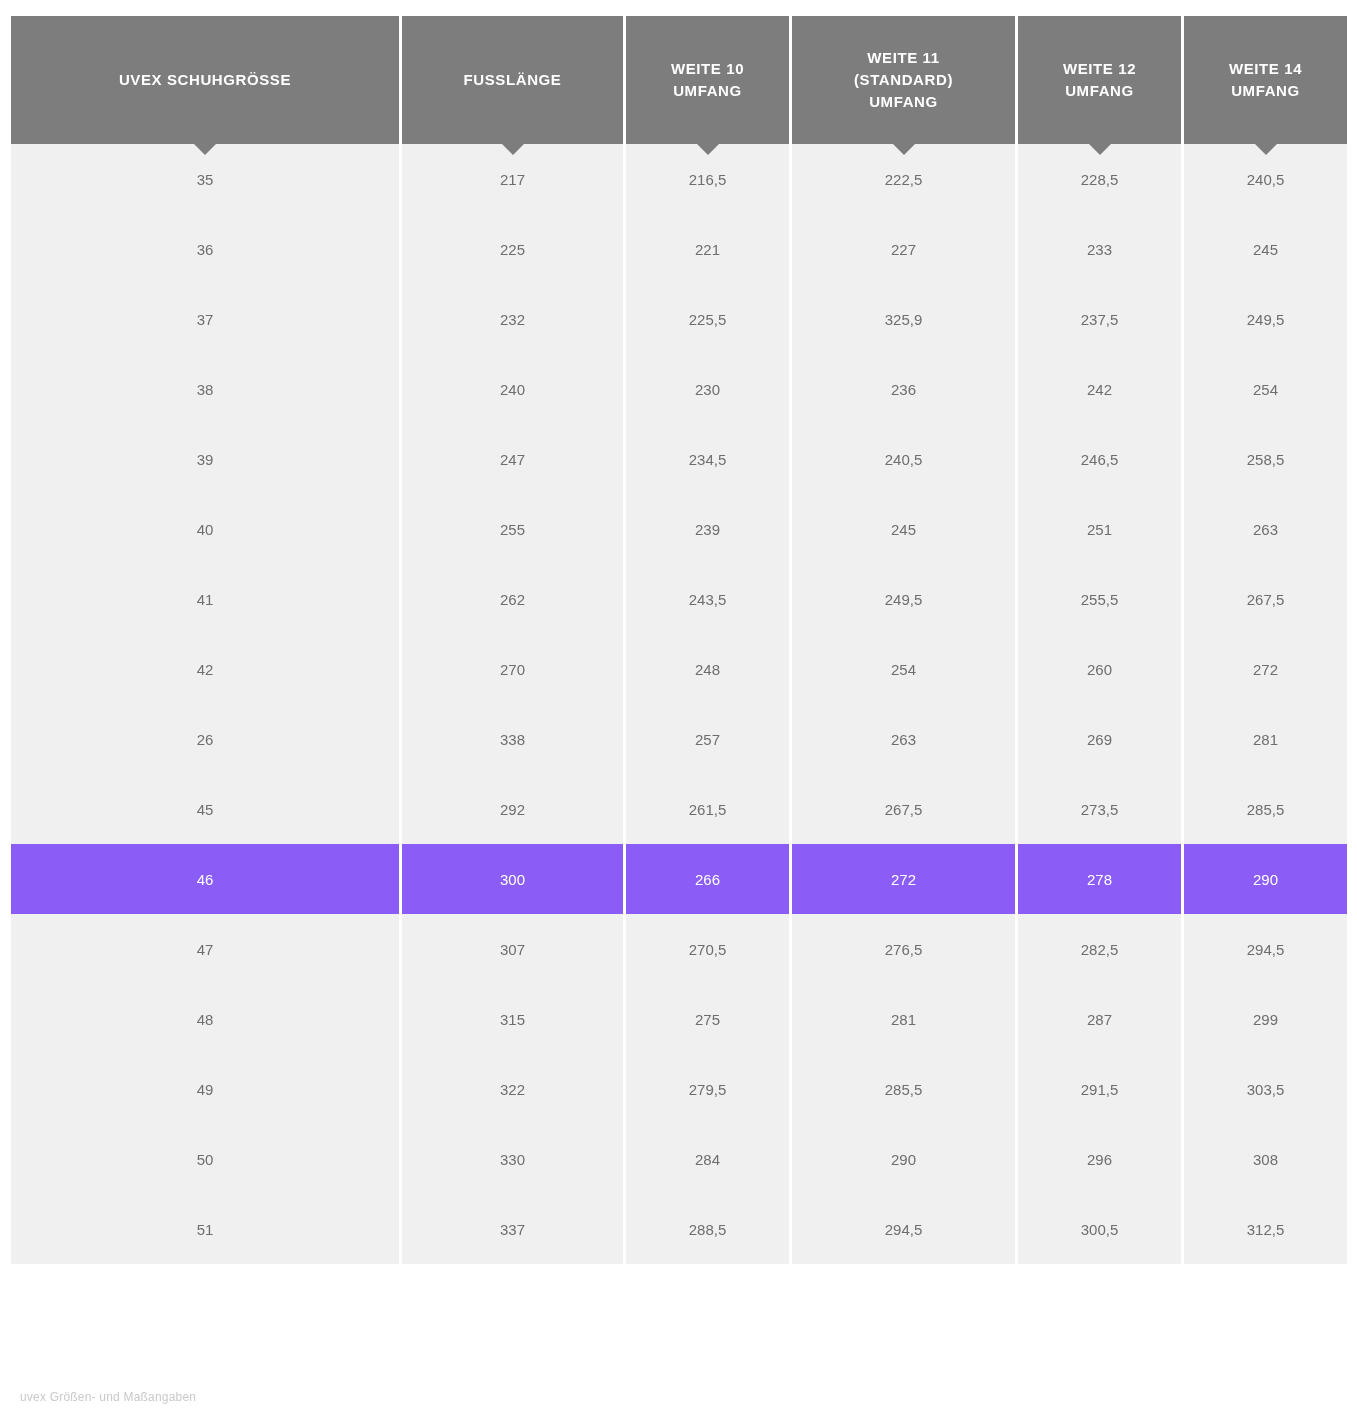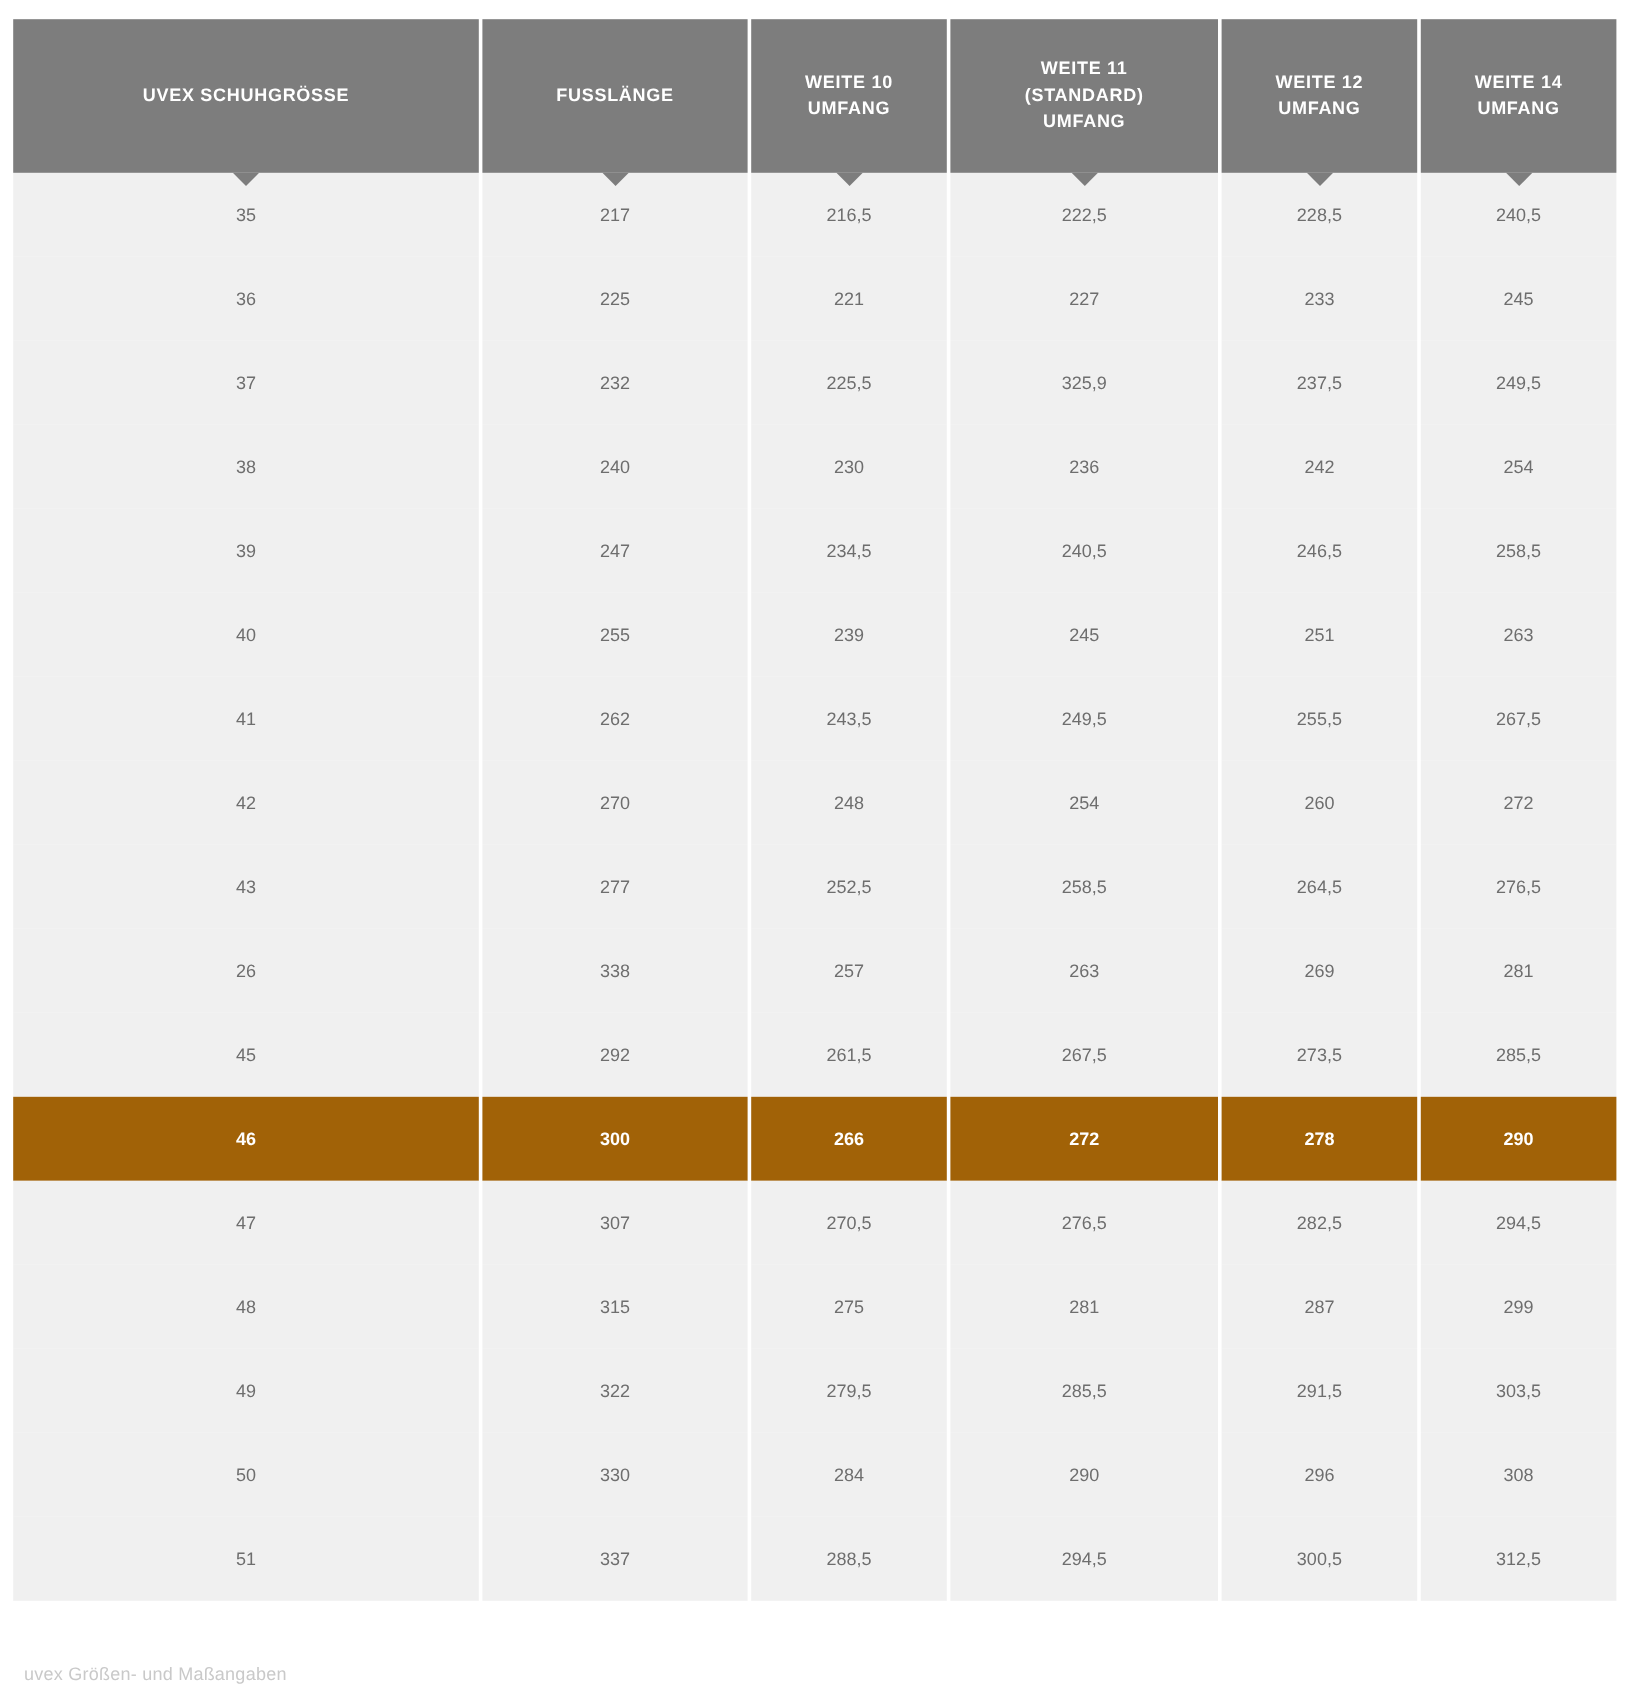"43" tr { html: <tr> <td>43</td> <td>277</td> <td>252,5</td> <td>258,5</td> <td>264,5</td> <td>276,5</td> </tr> -> none }
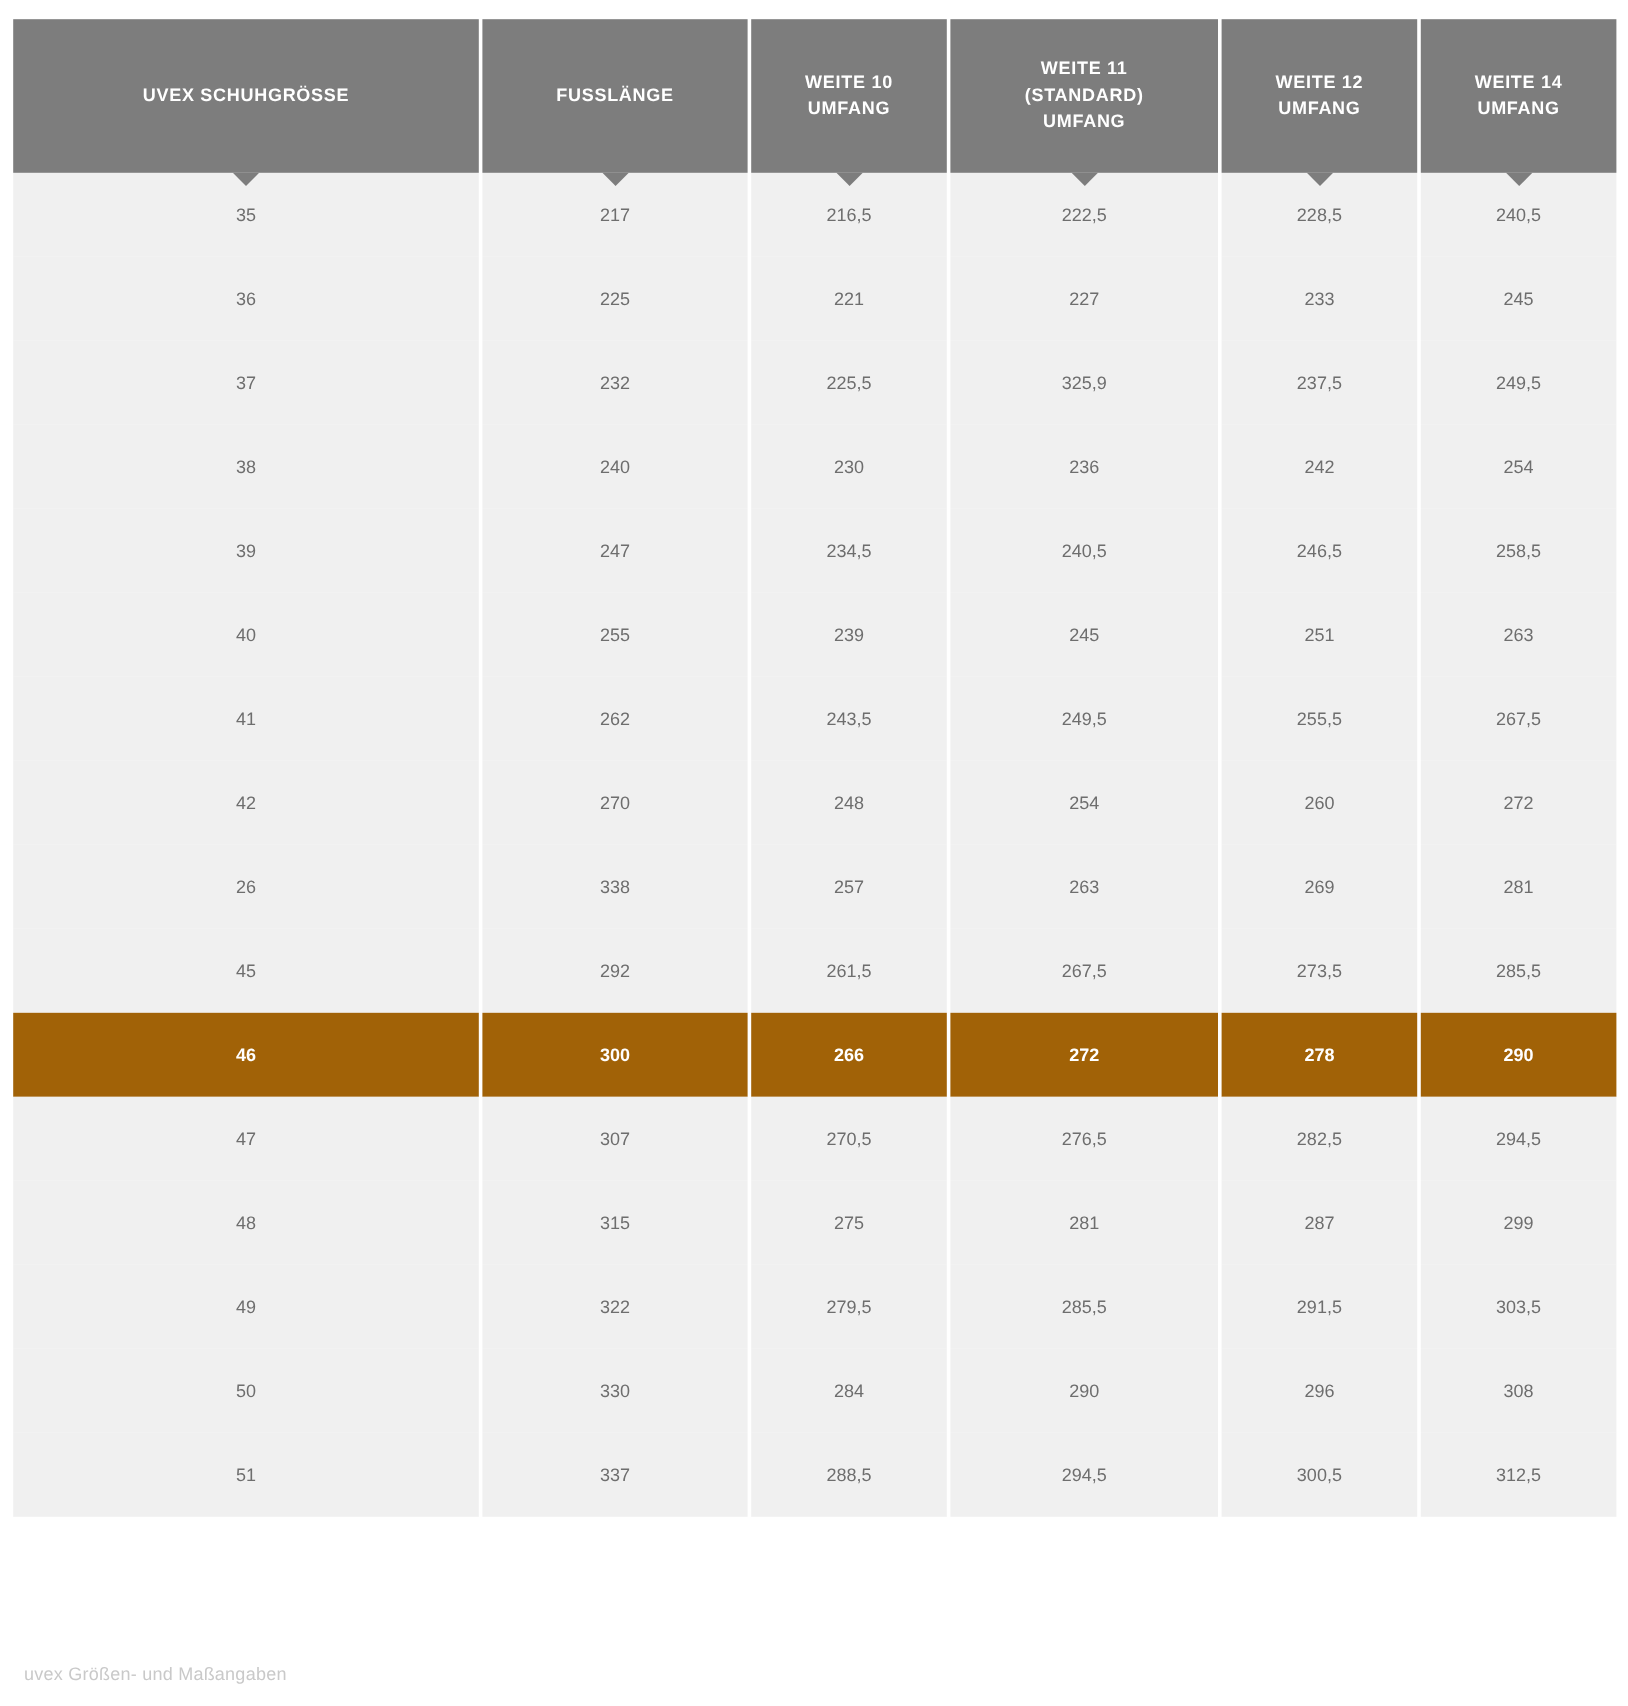"46" table.size-table tbody tr.highlight td { background: #a16207 -> #8b5cf6; font-weight: bold -> none }
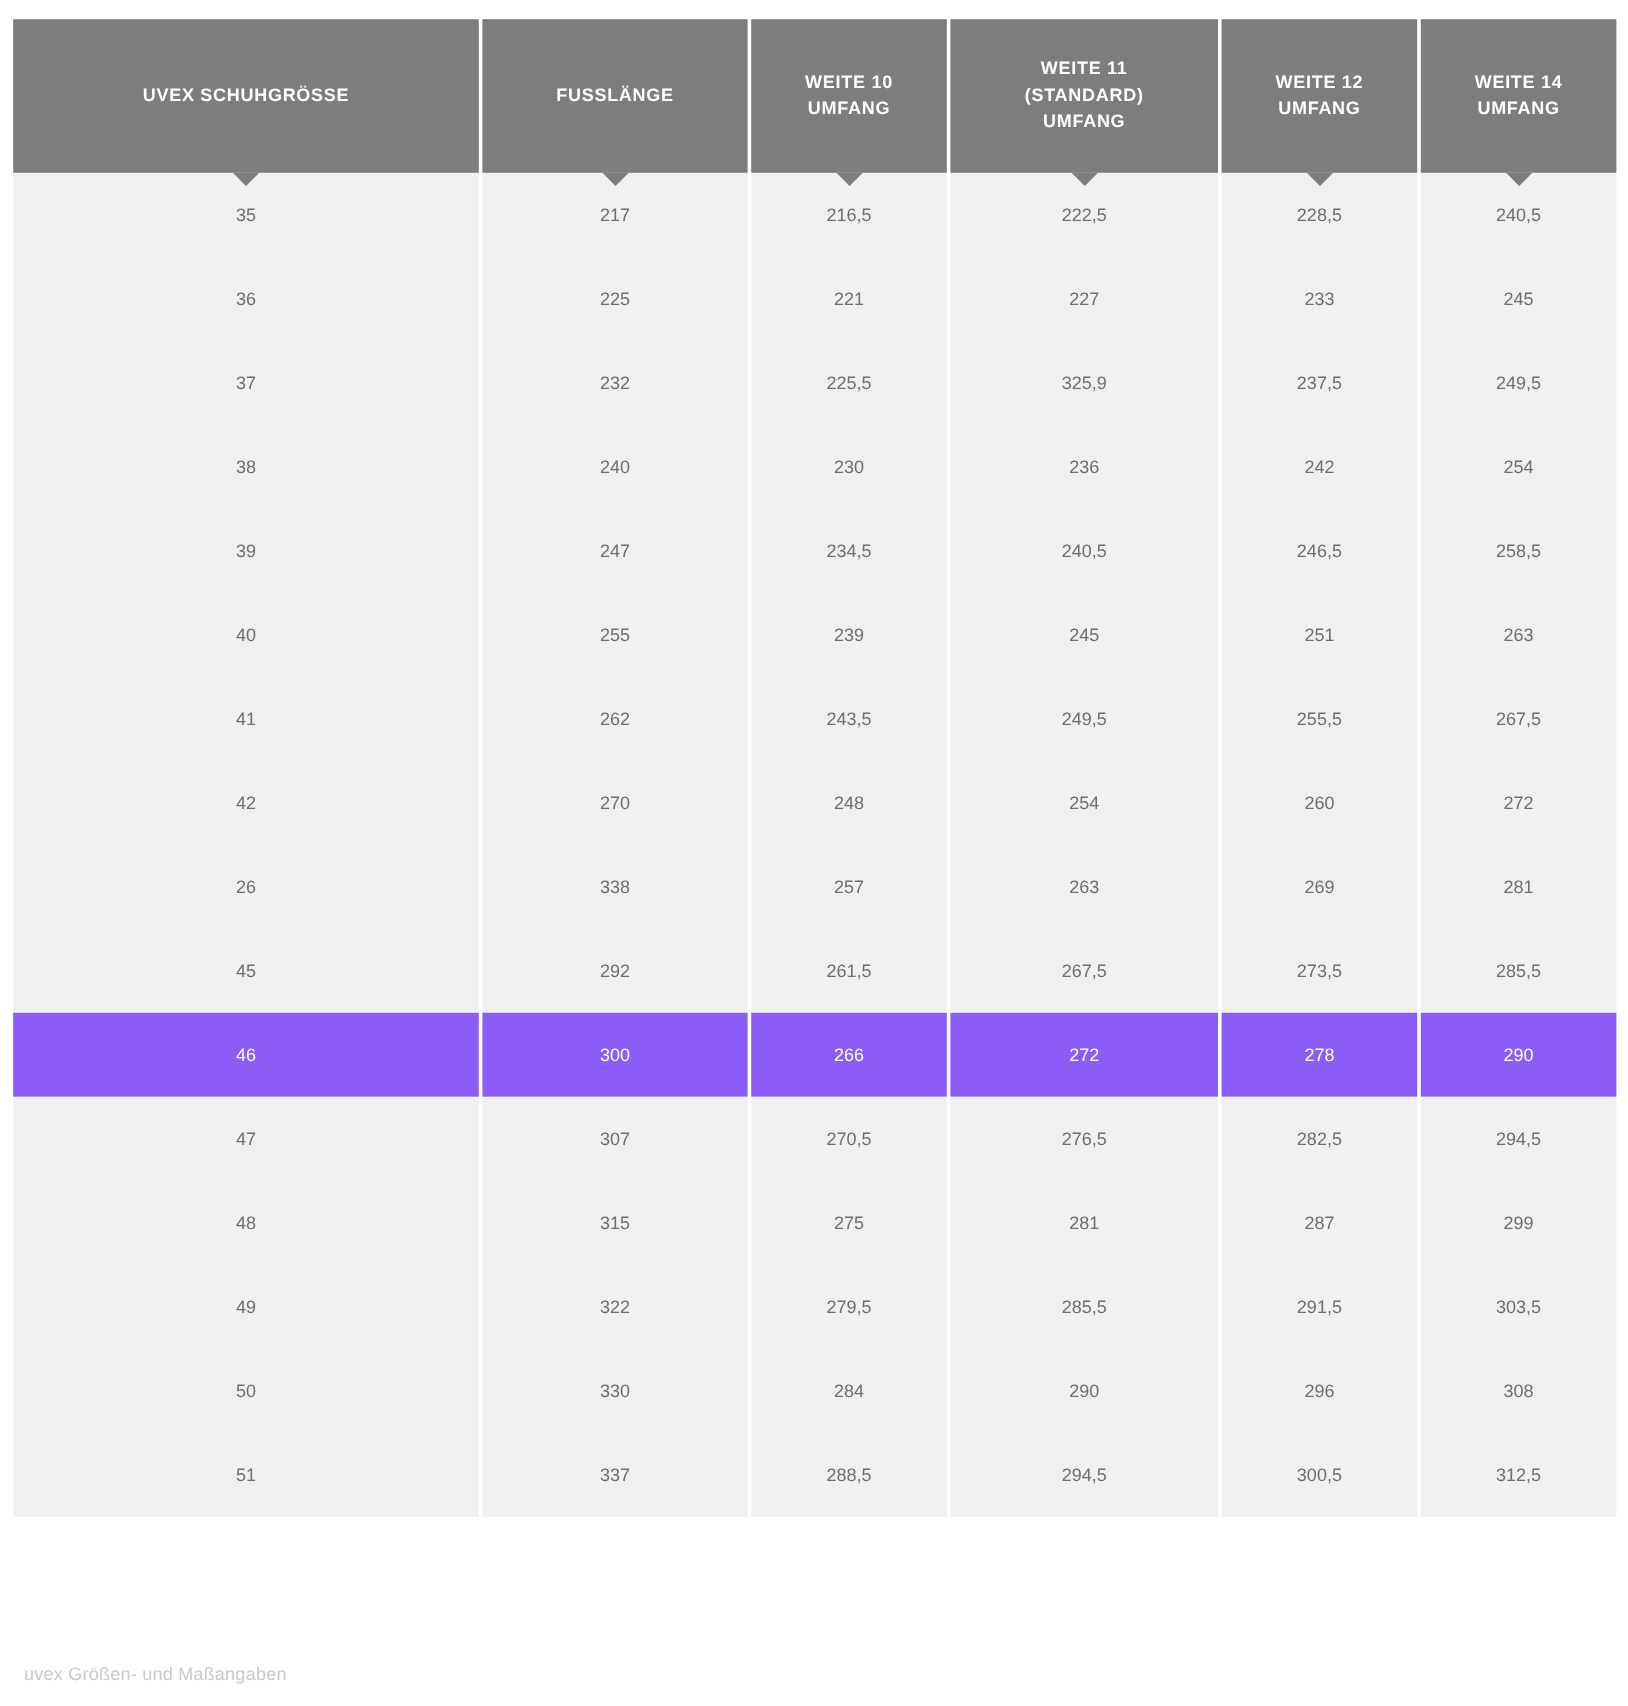"uvex Größen- und Maßangaben" .caption { font-size: 15px -> 12px }
